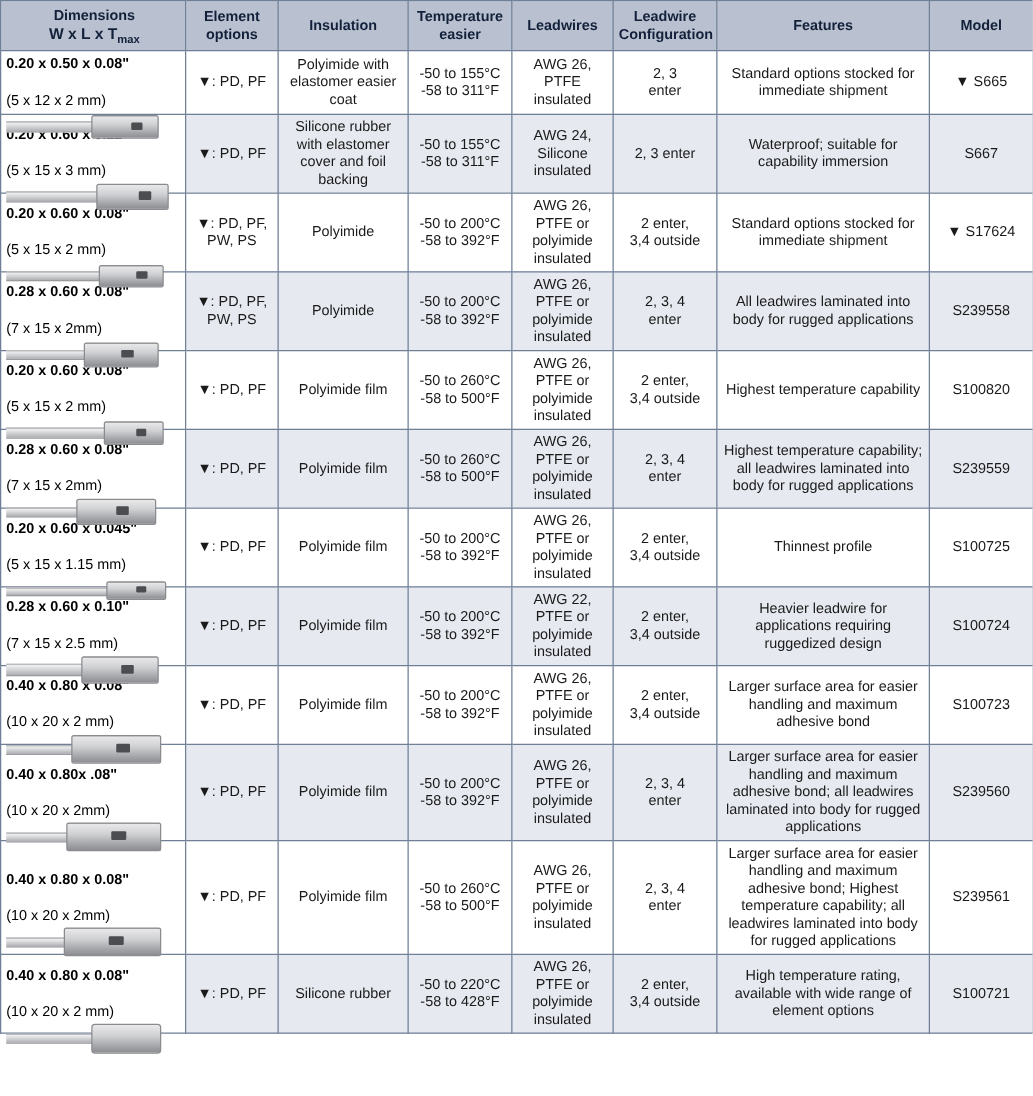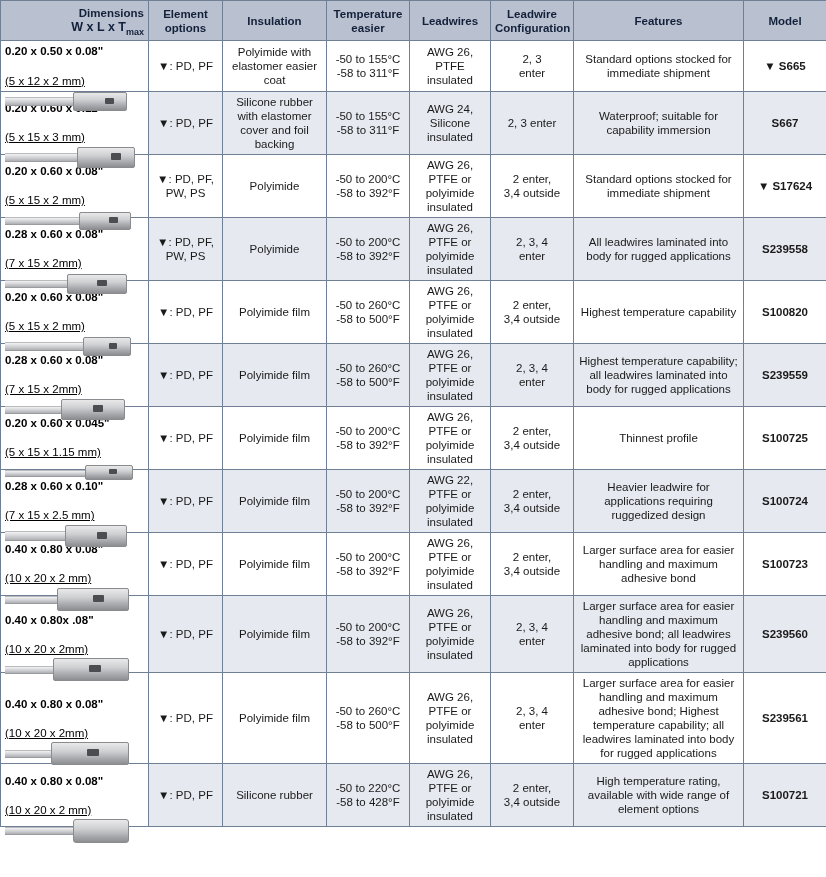"Dimensions" thead th.dim-head { text-align: right -> center }
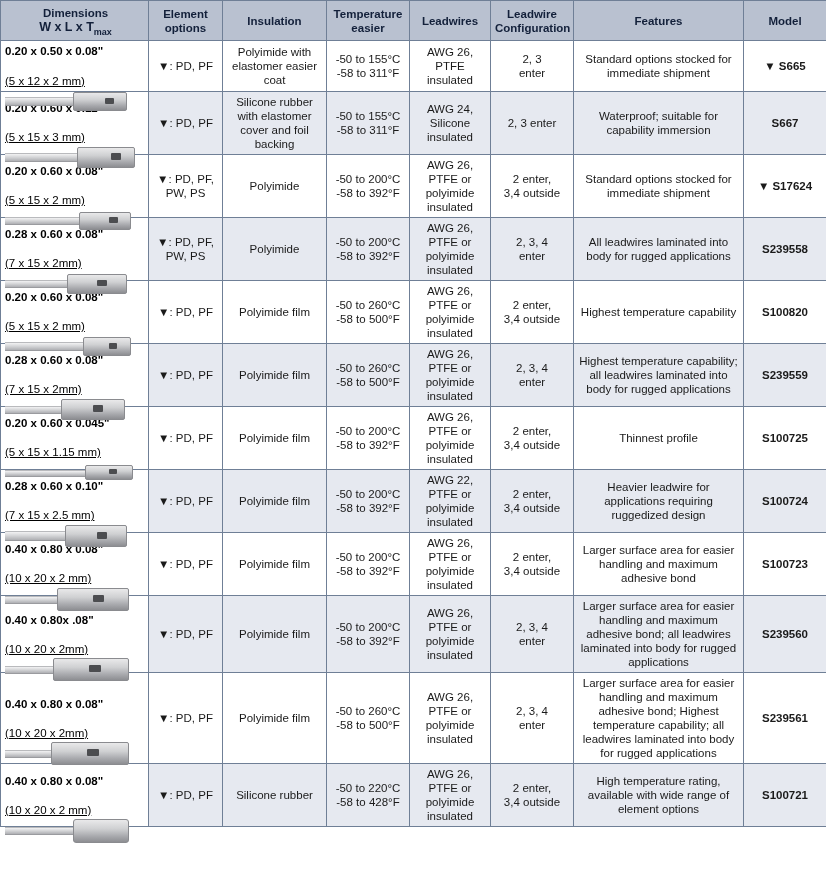"▼ S665" td.model-cell { font-weight: bold -> normal }
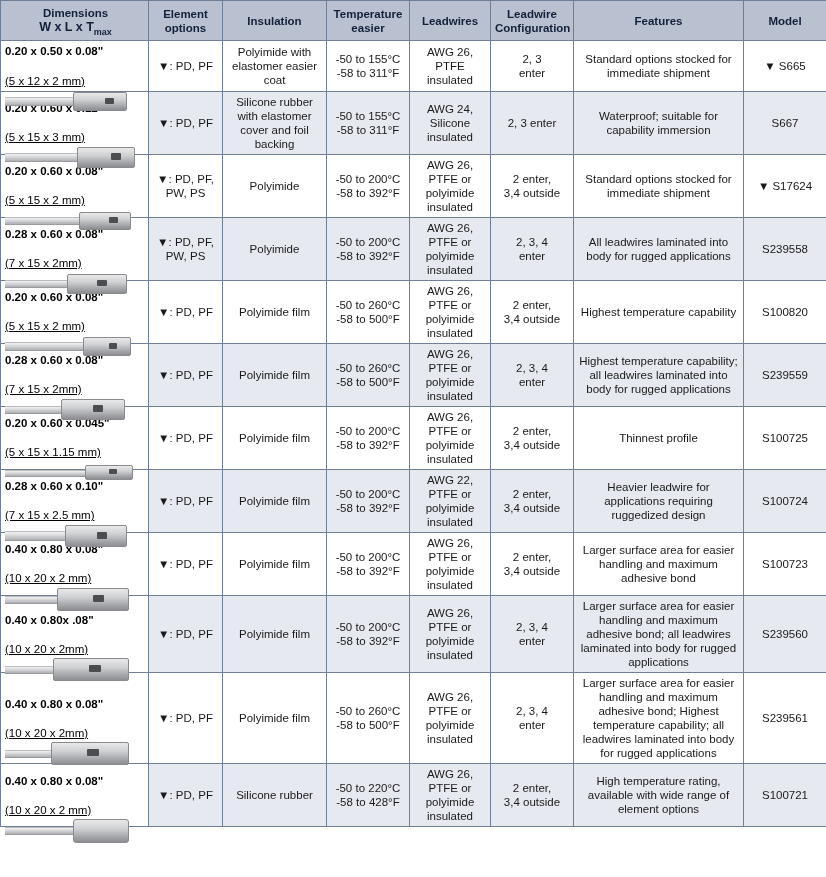"(5 x 12 x 2" td.dim-cell .dim-line2 { text-decoration: underline -> none }
